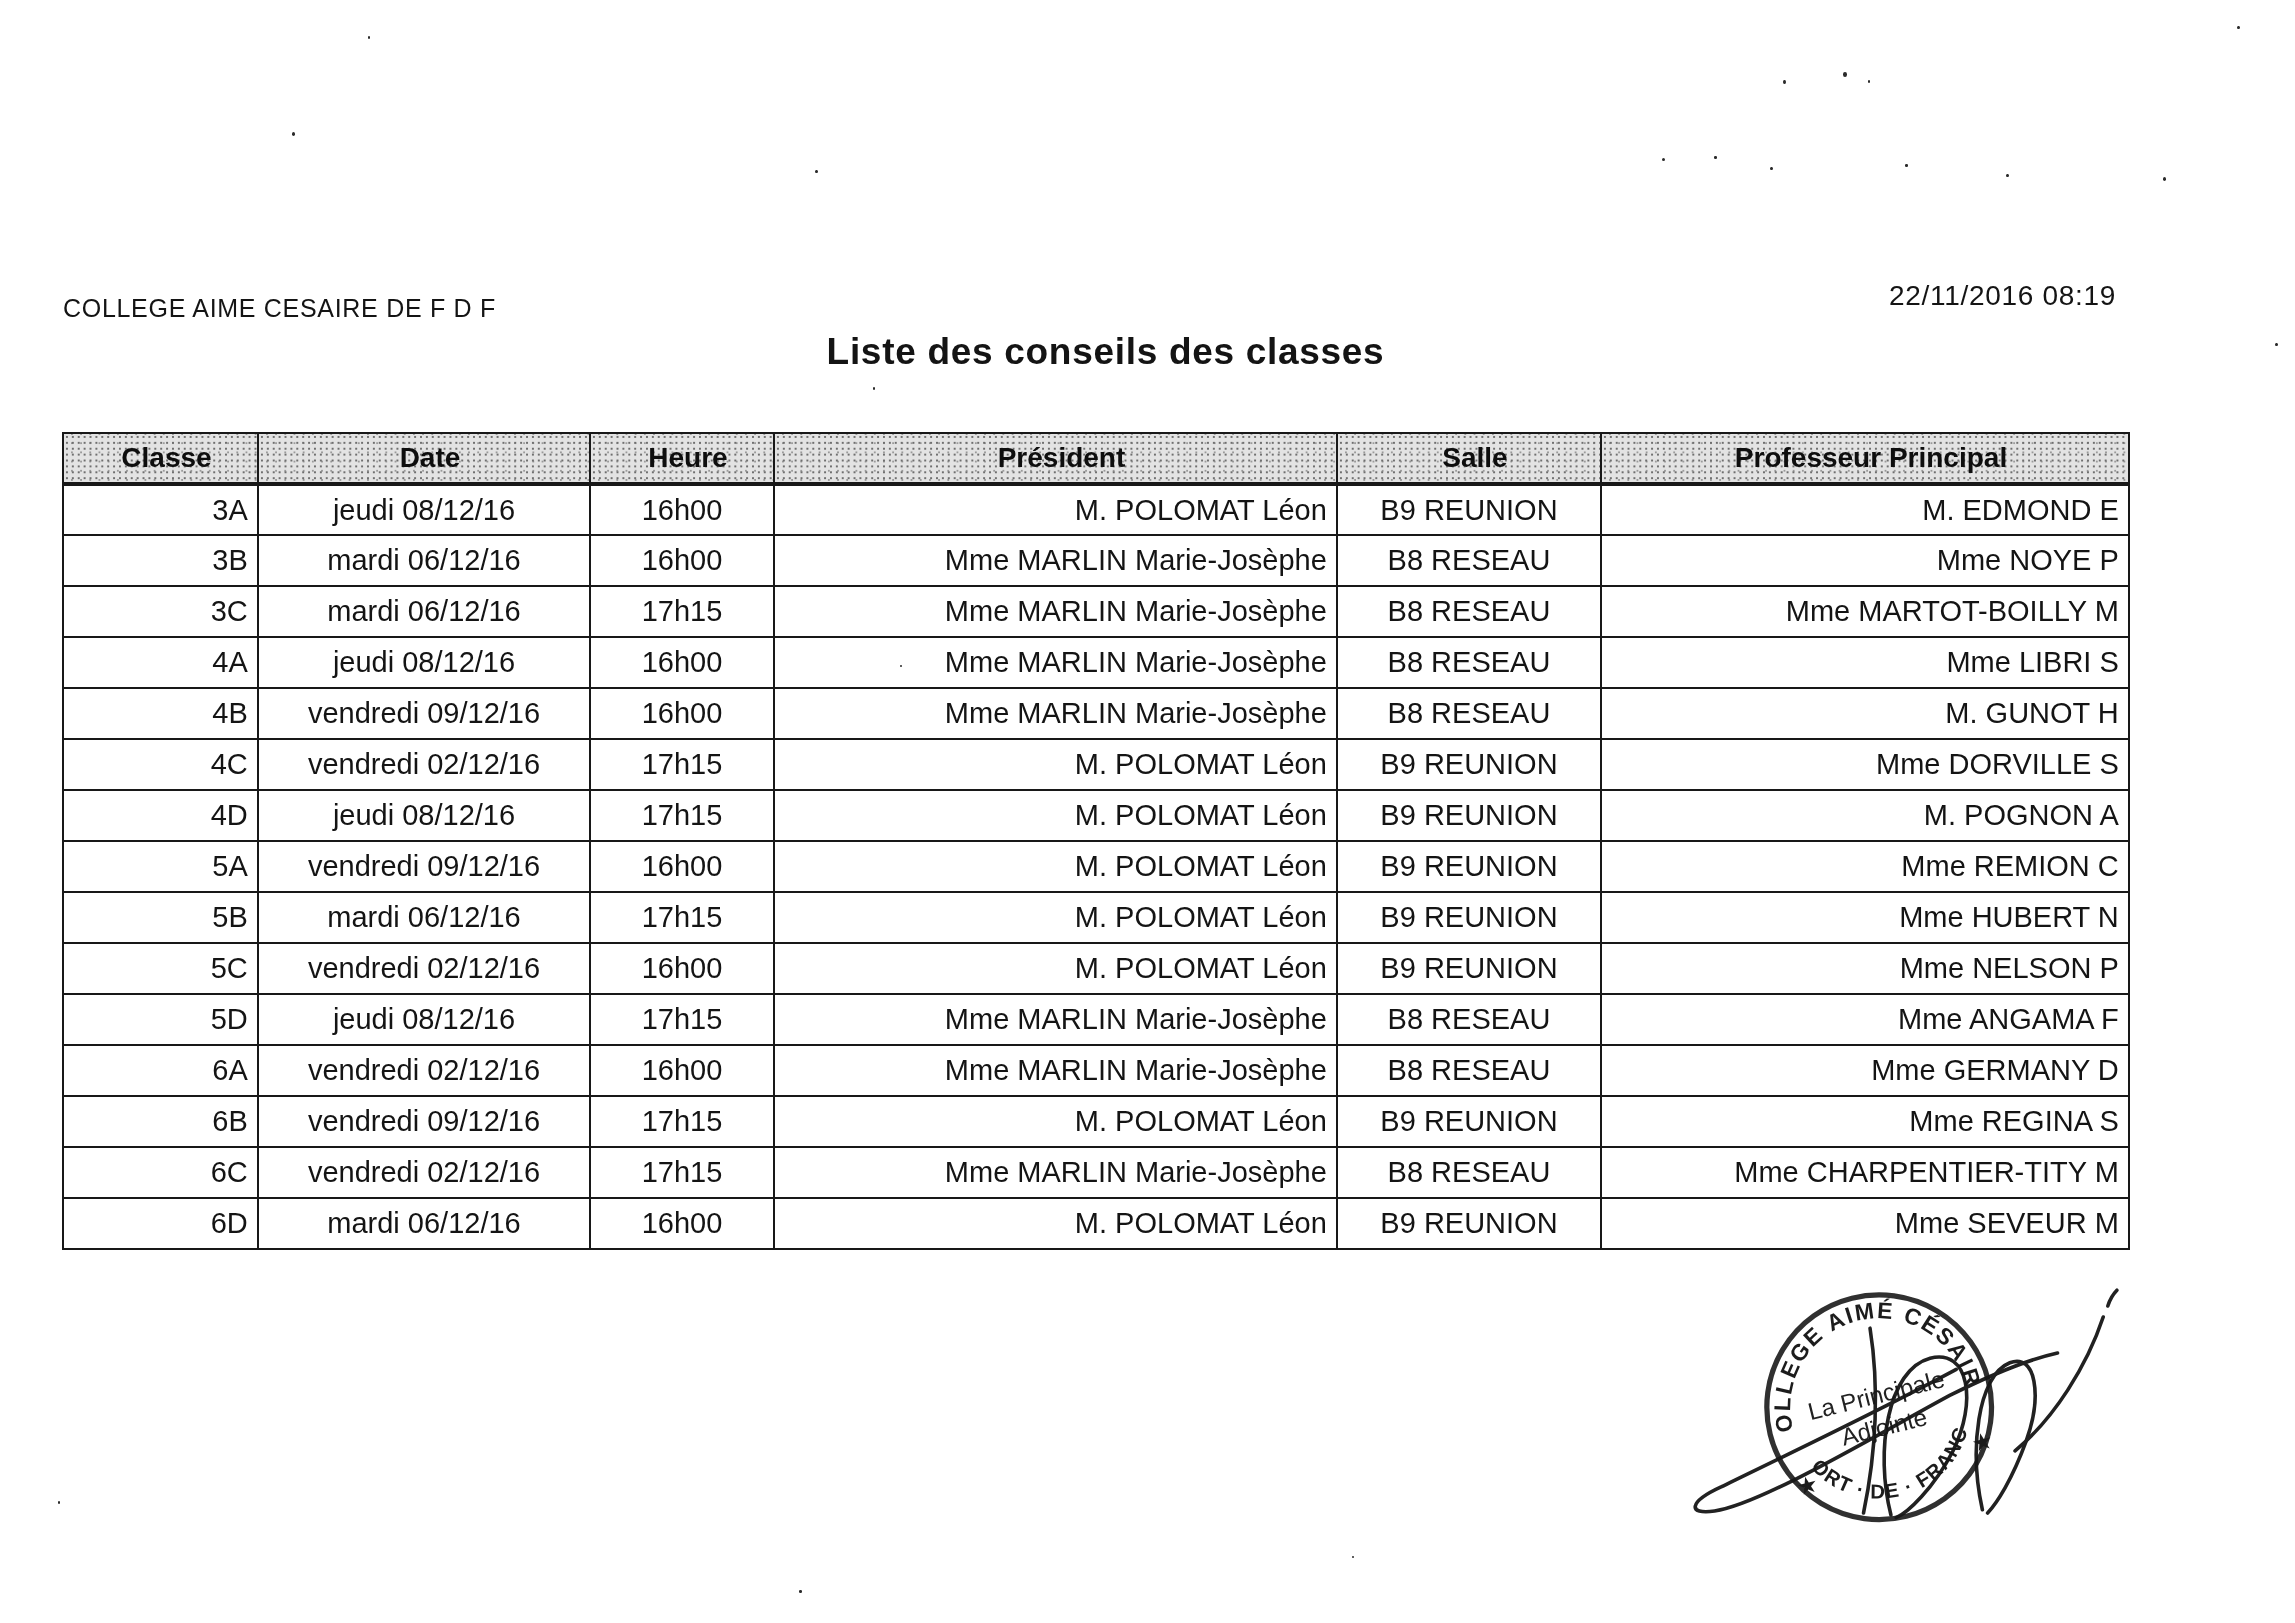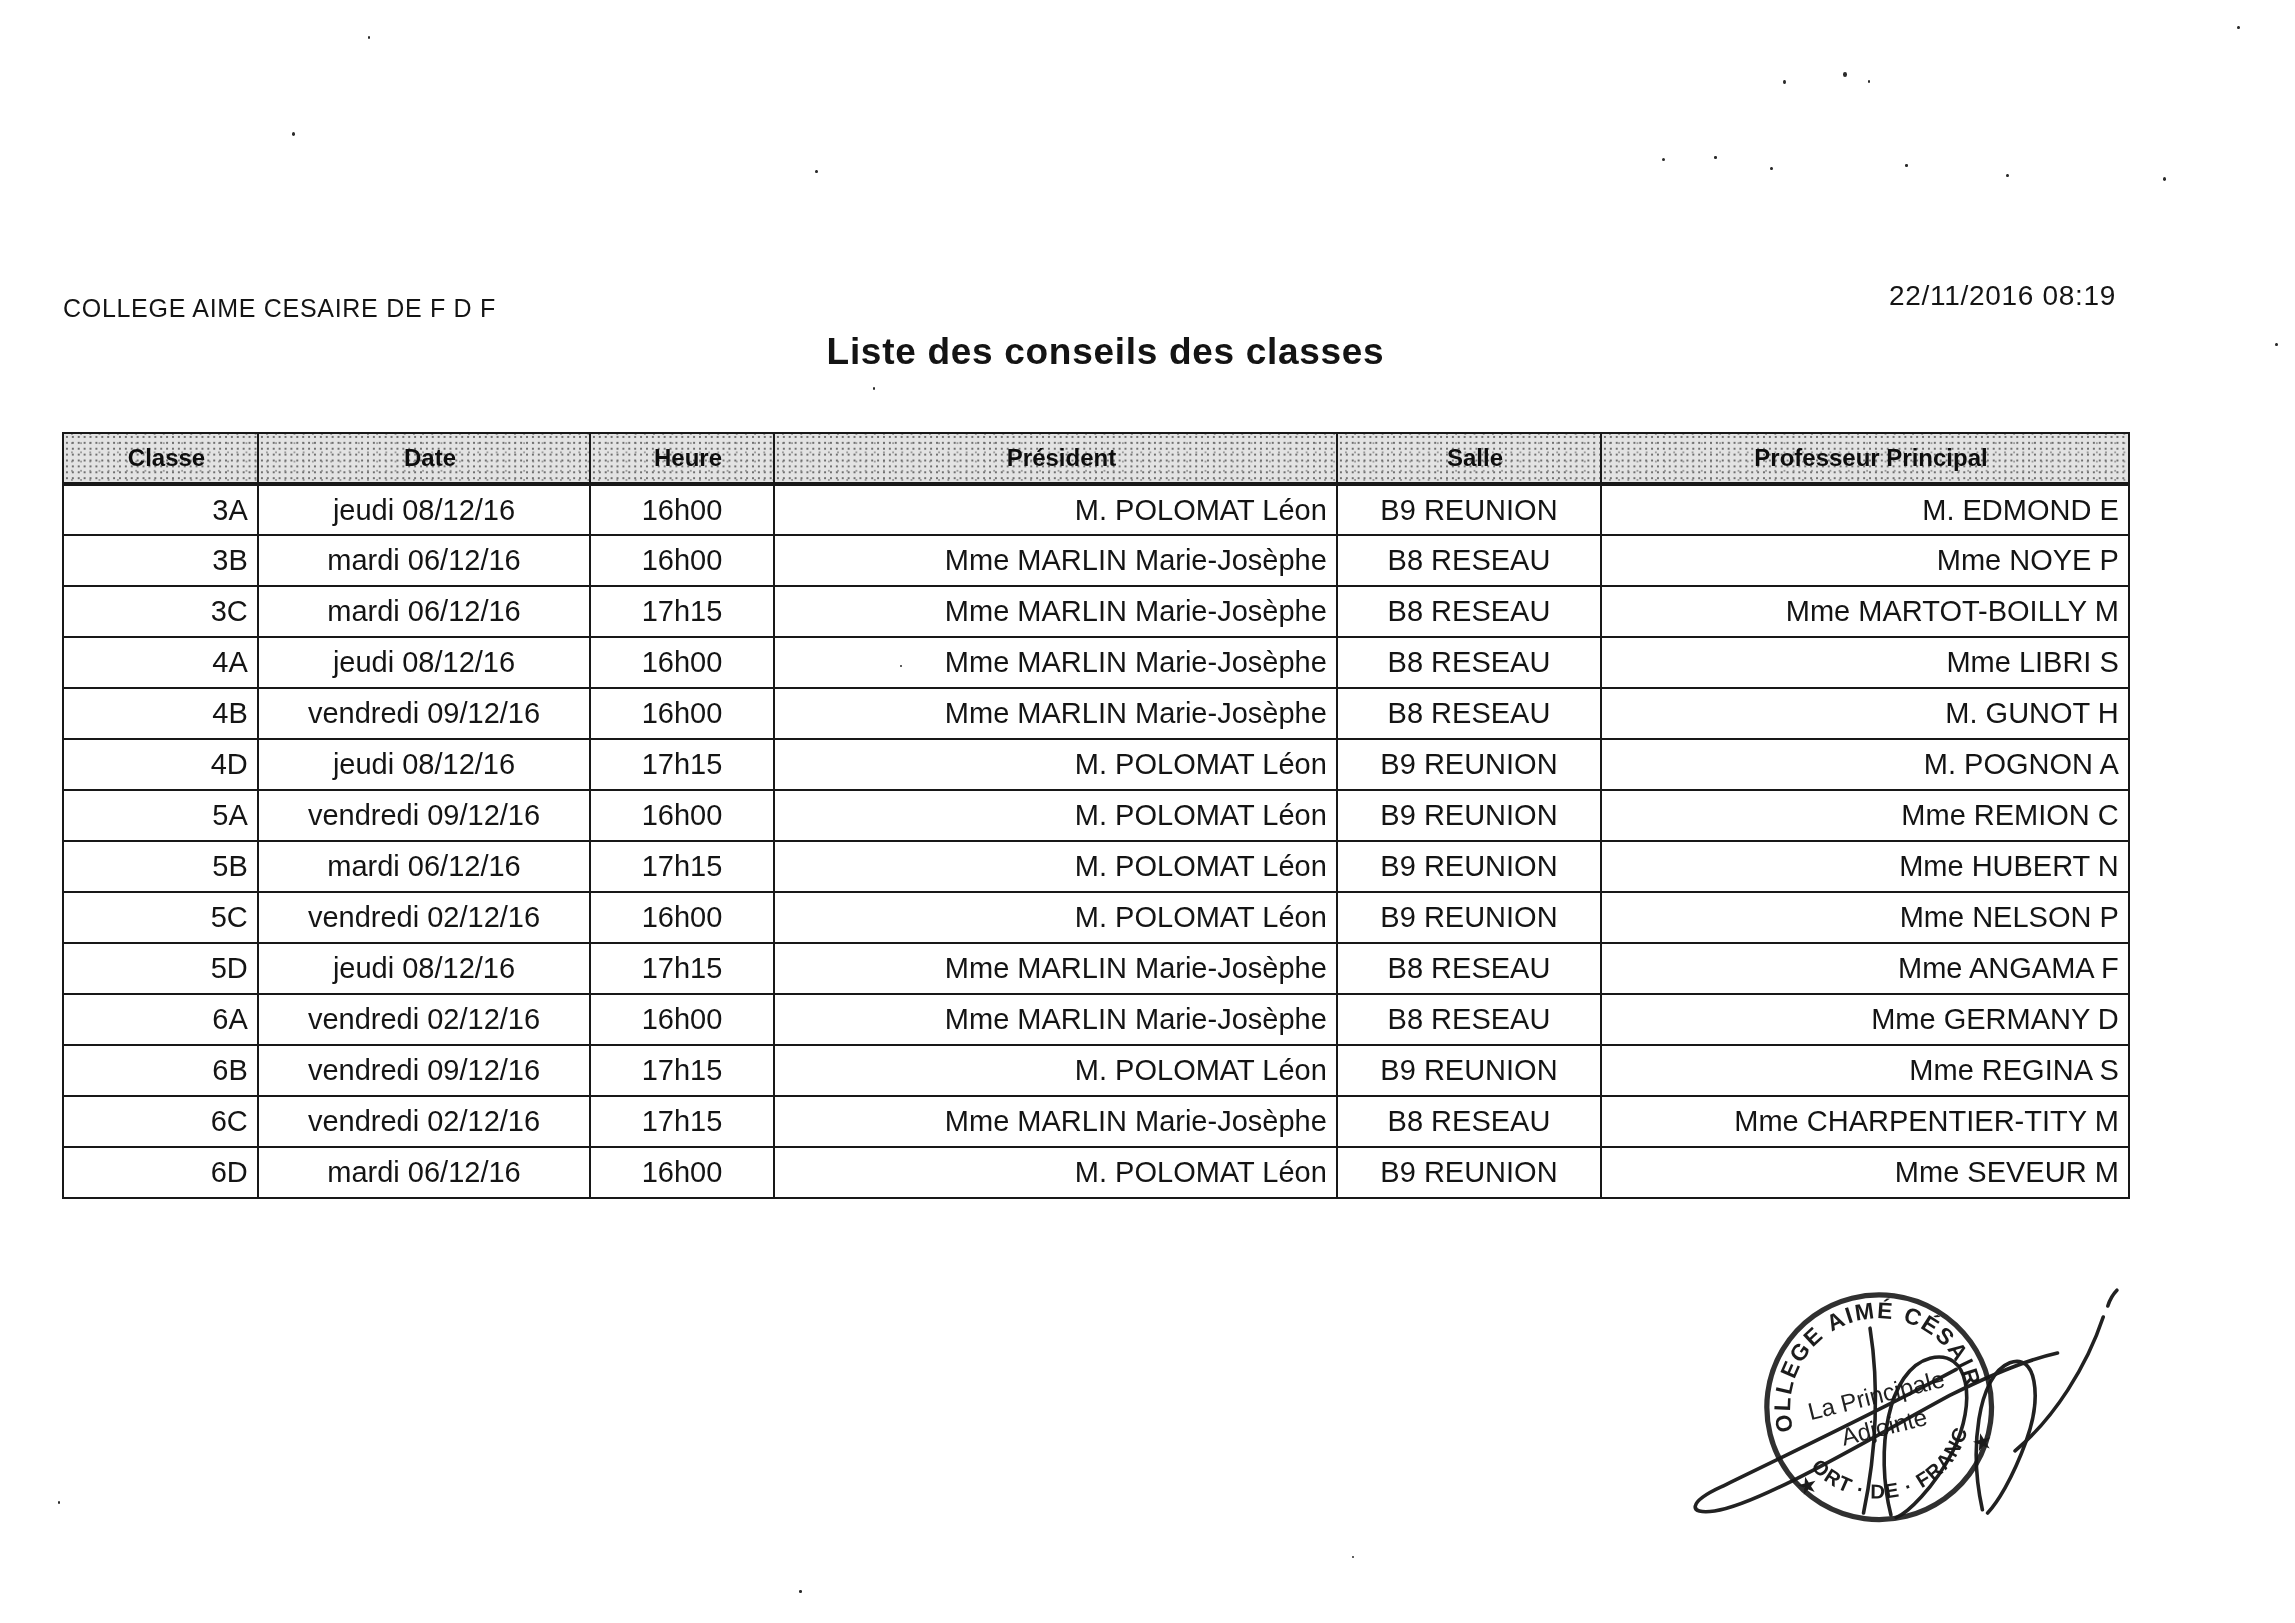"Classe" .conseils th { font-size: 24px -> 28px }
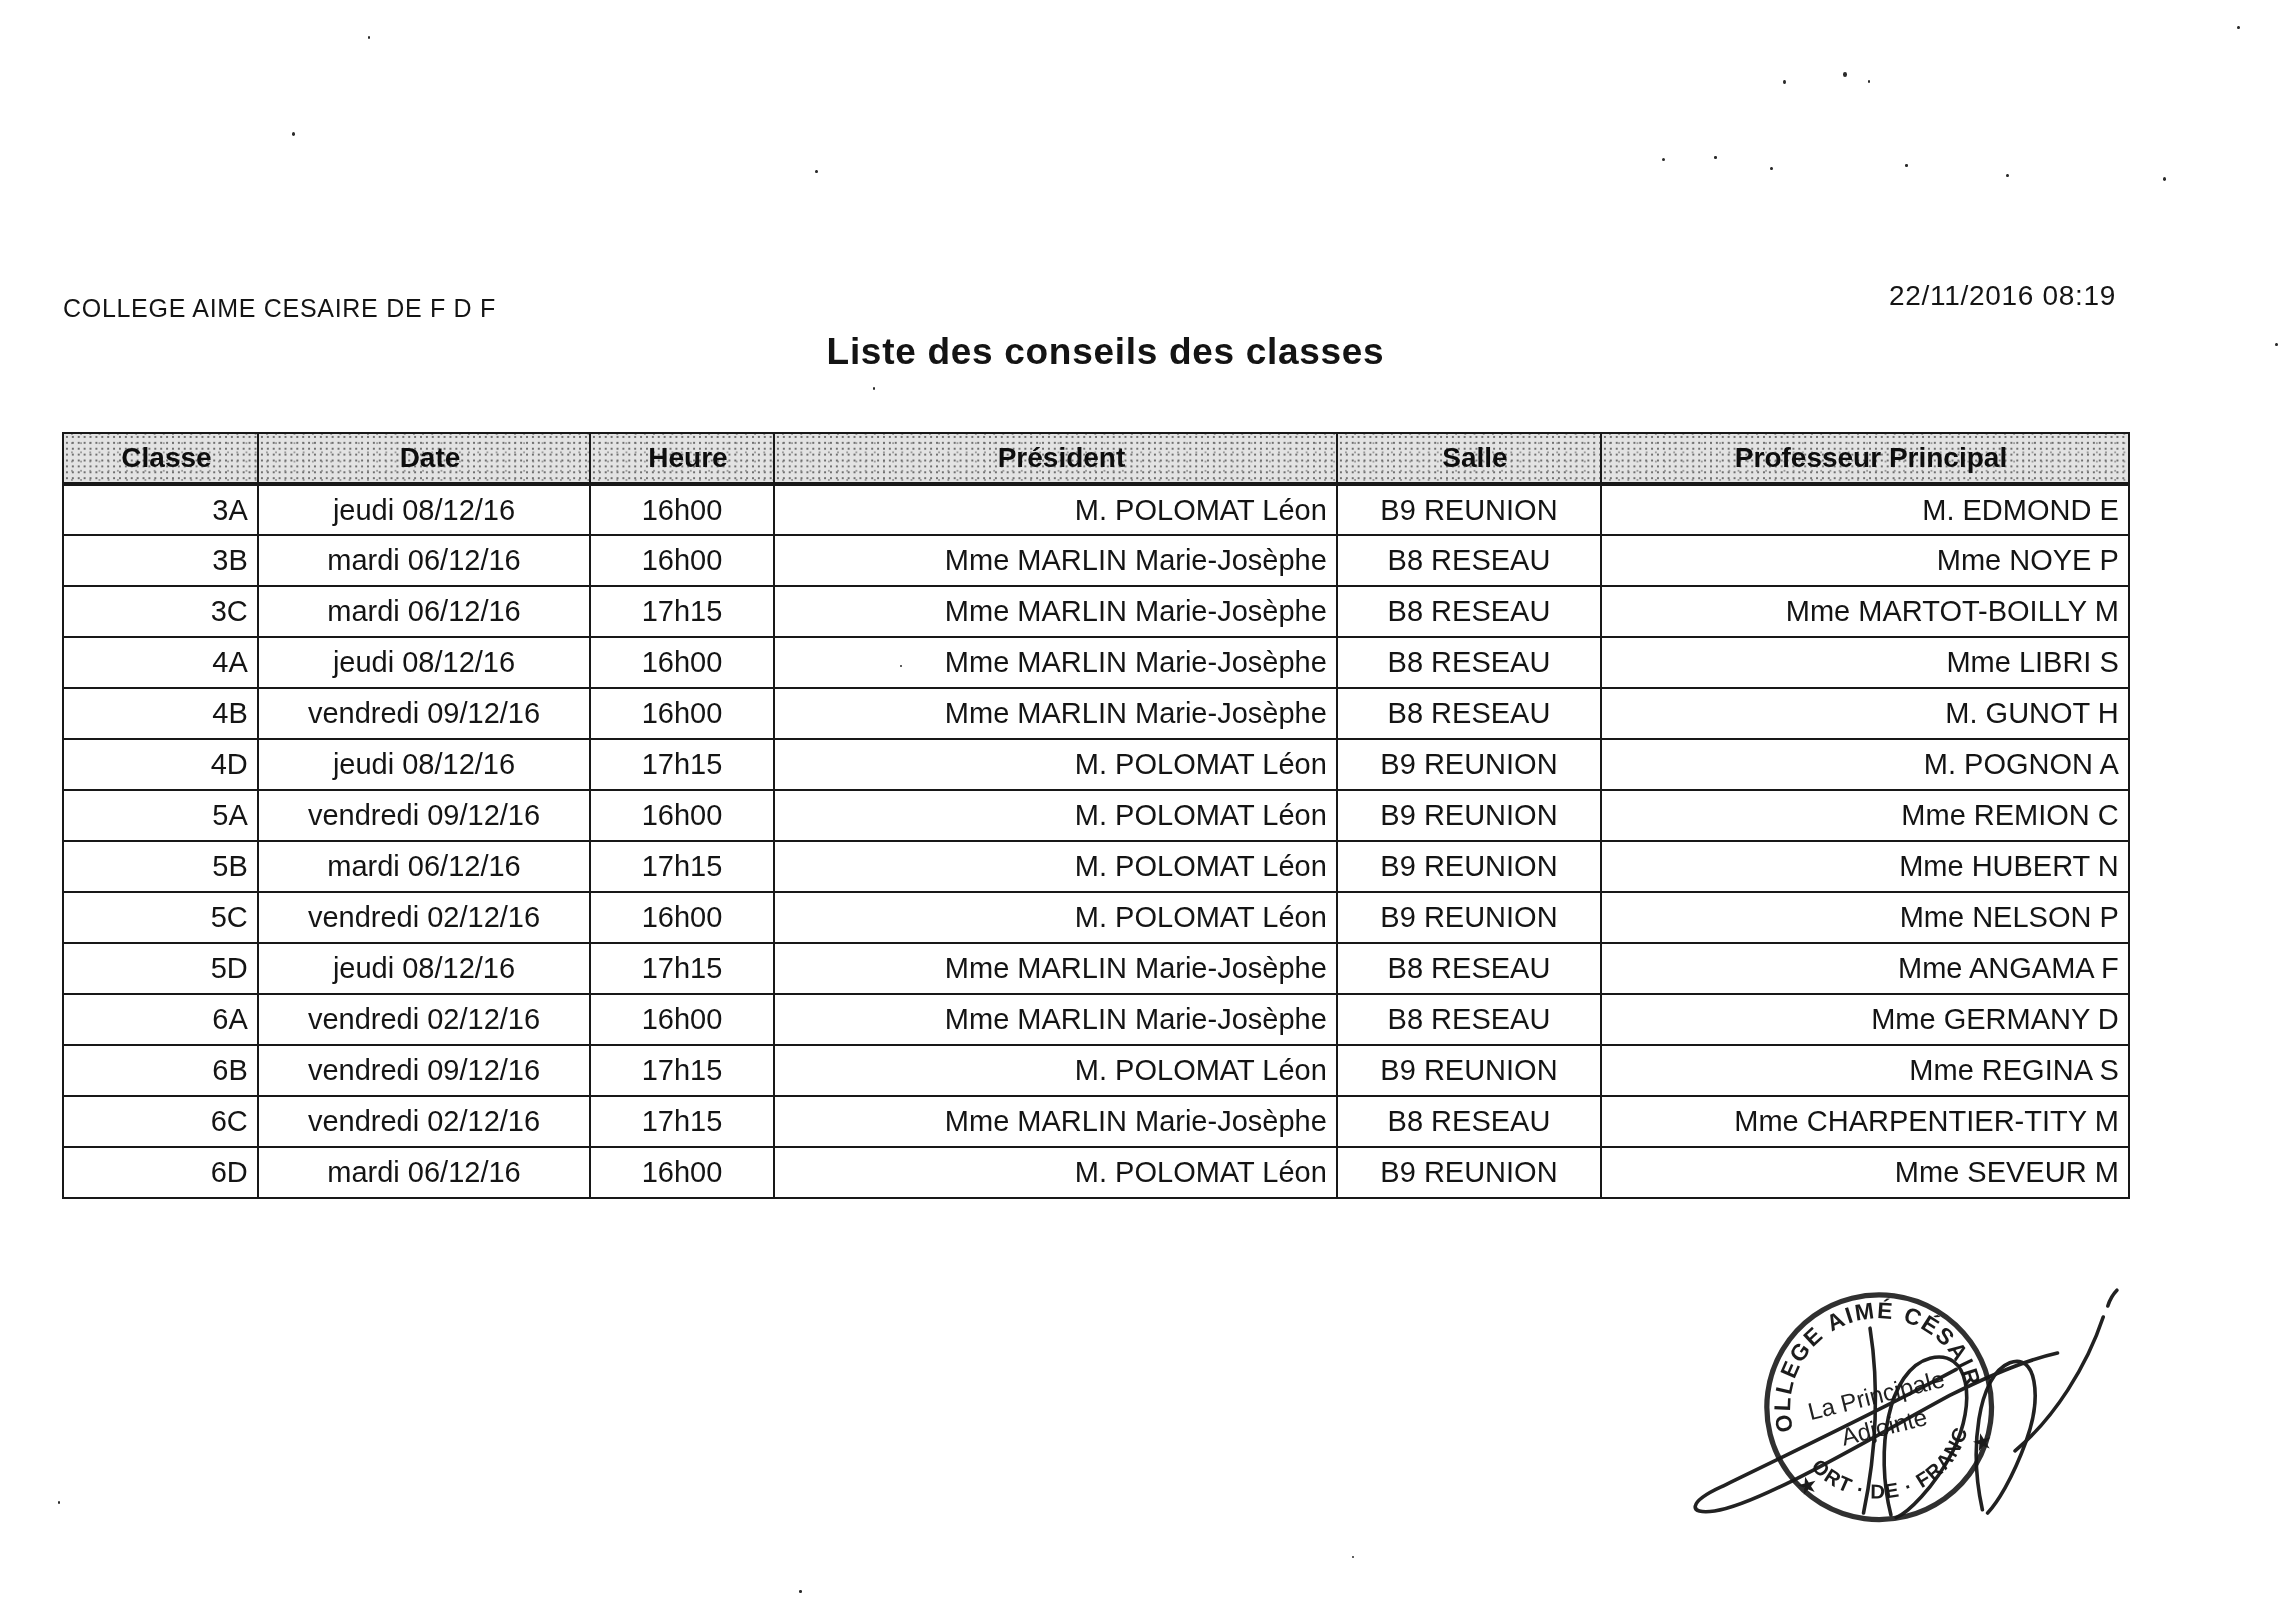"4C" tr { html: none -> <tr> <td>4C</td> <td>vendredi 02/12/16</td> <td>17h15</td> <td>M. POLOMAT Léon</td> <td>B9 REUNION</td> <td>Mme DORVILLE S</td> </tr> }
